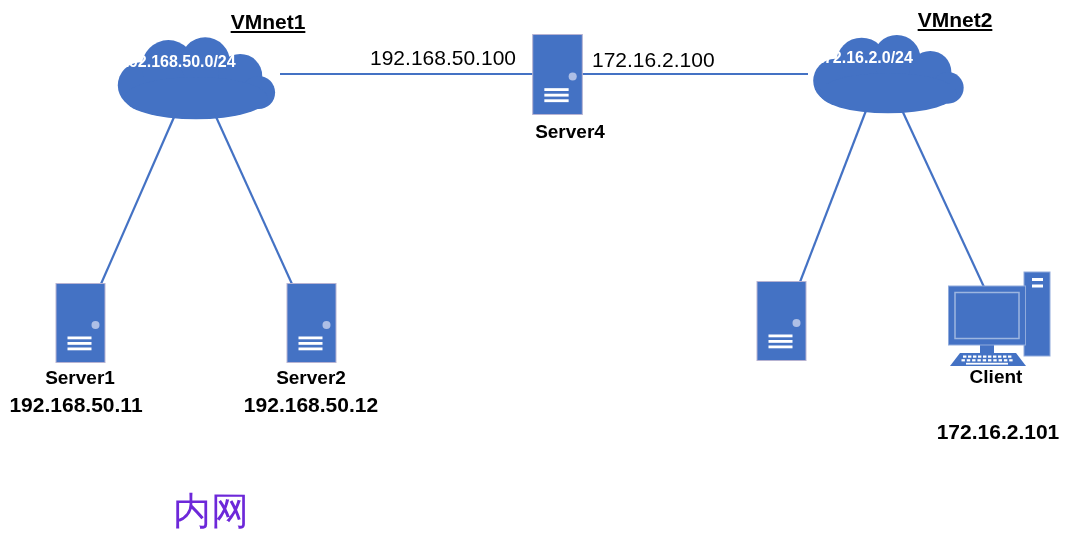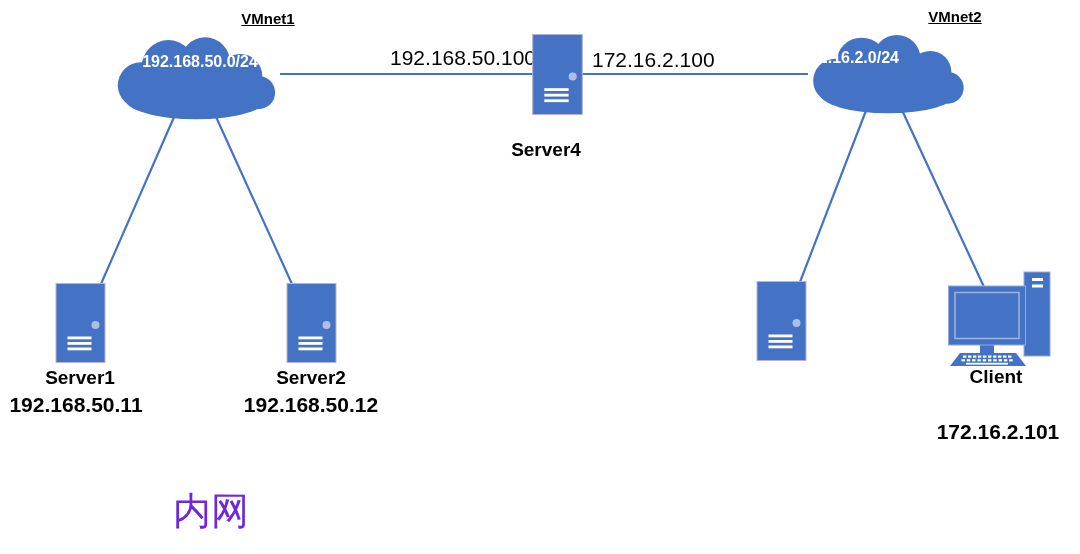"VMnet1" .net-title { font-size: 15px -> 21px }
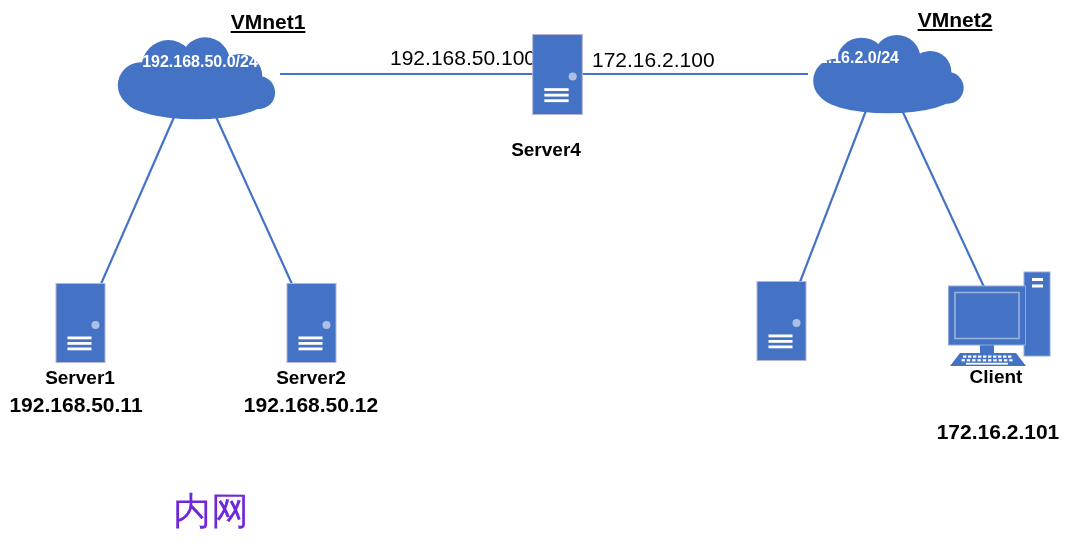"192.168.50.0/24" .subnet-label { text-align: center -> left }
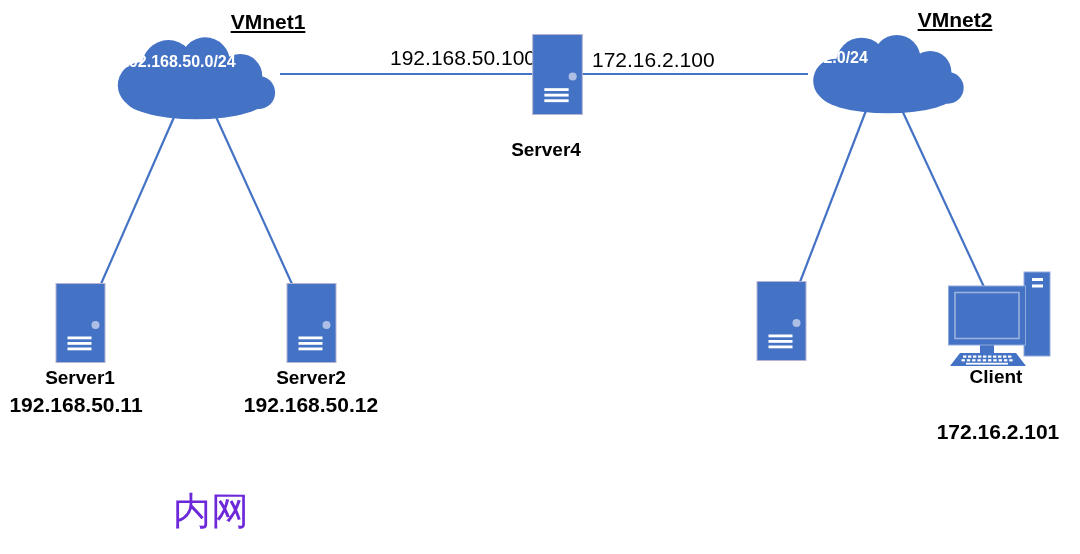"192.168.50.100" div.link-ip { left: 388px -> 368px }
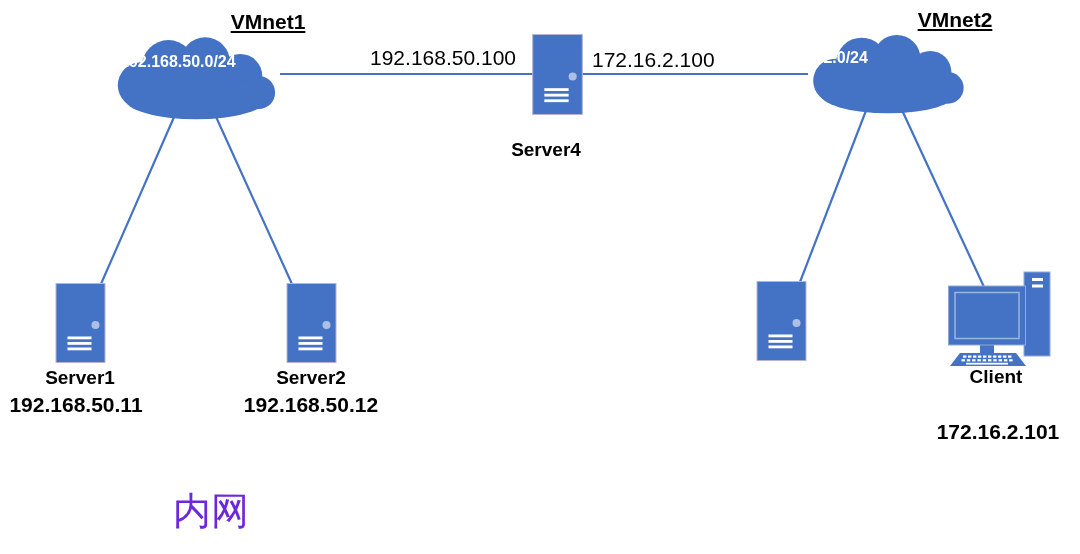"172.16.2.0/24" div.subnet-label { left: 770px -> 815px }
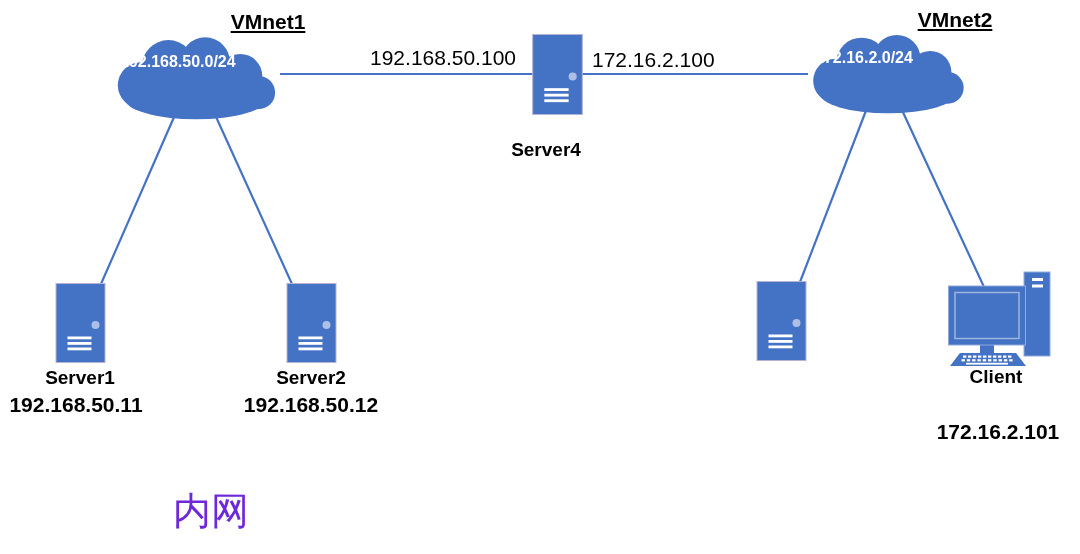"Server4" div.node-name { left: 476px -> 500px; margin-top: 18px -> none }
